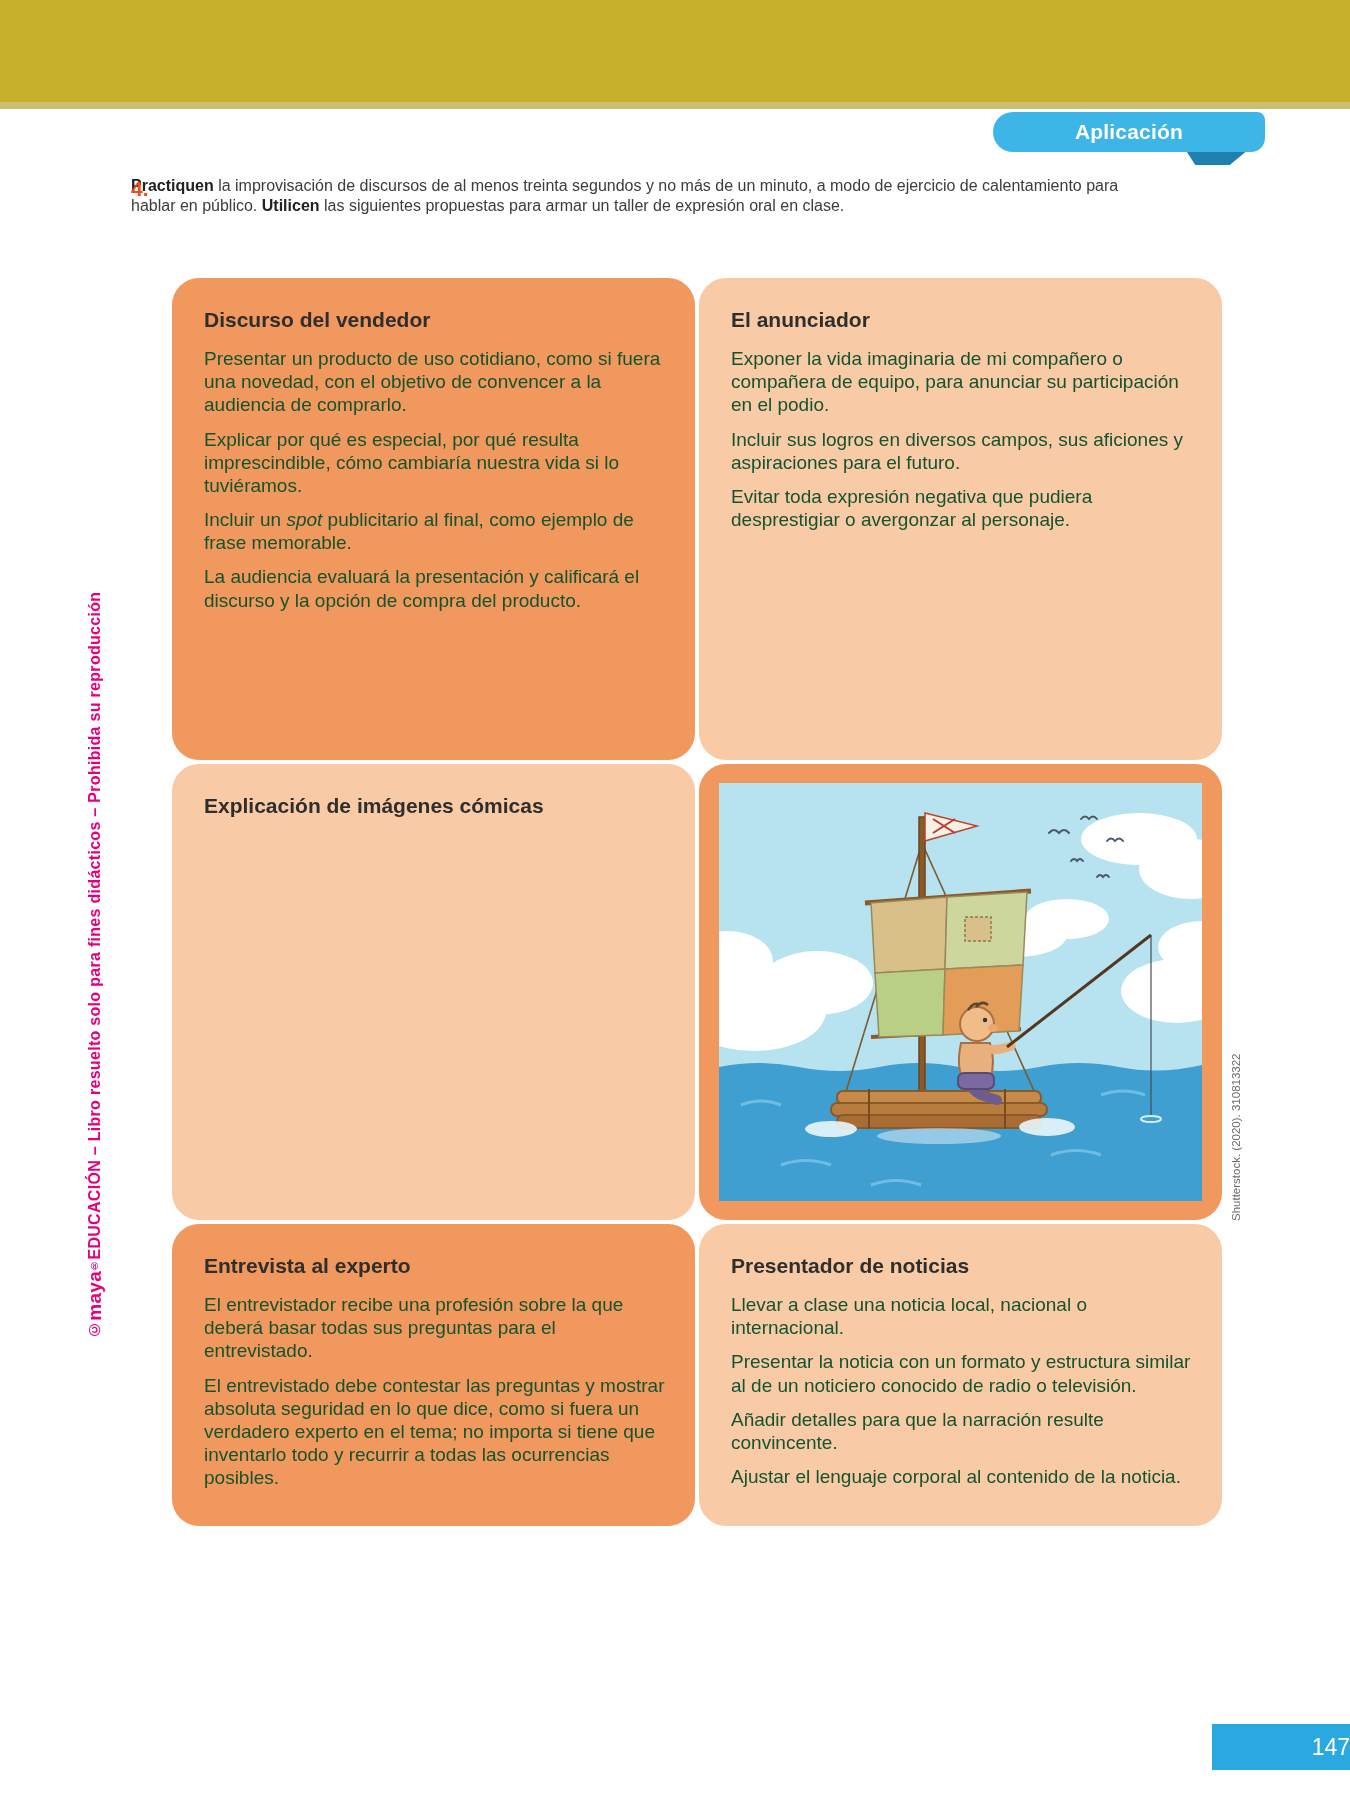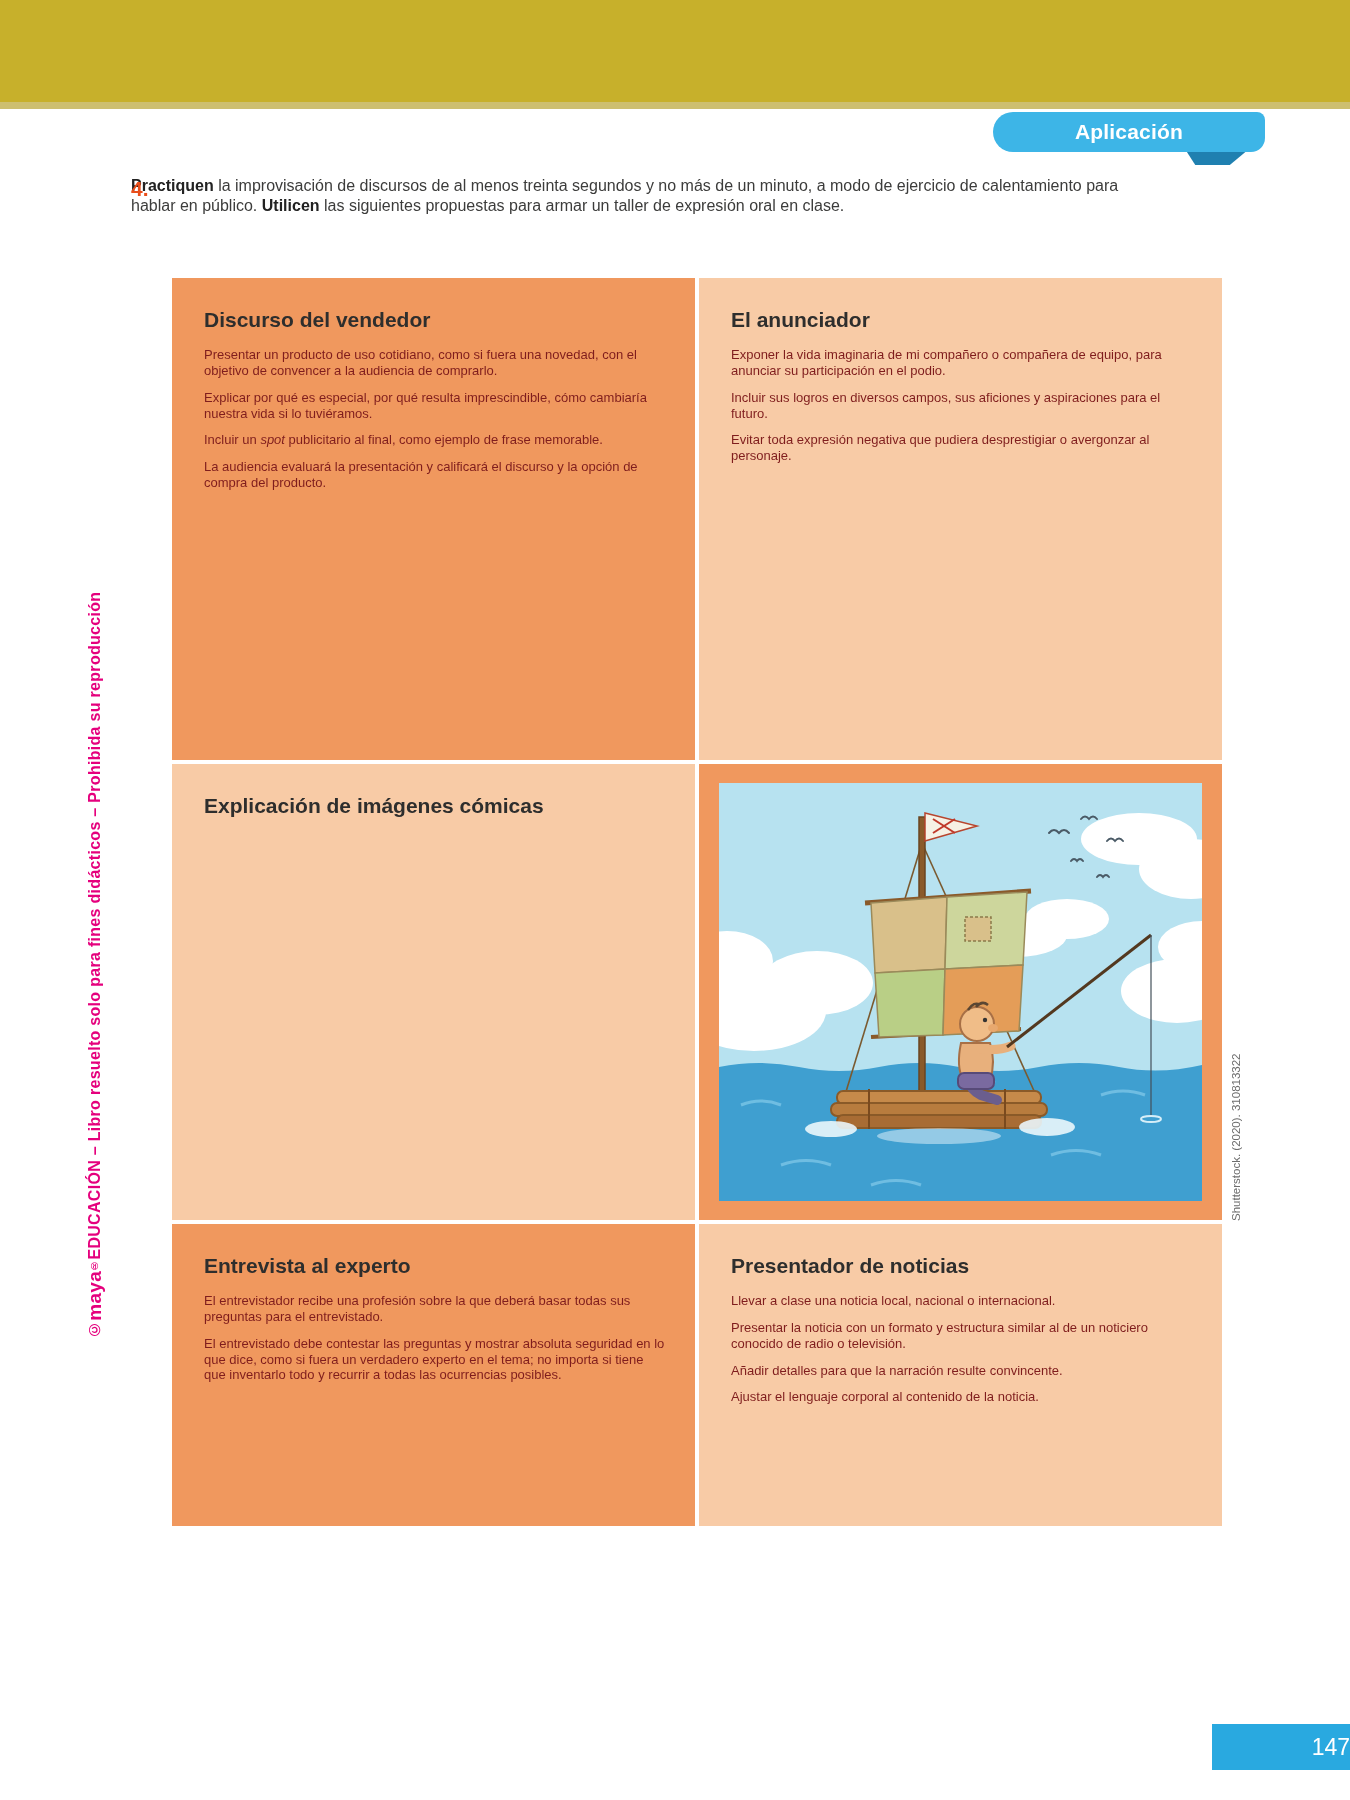"Discurso del vendedor" .cell { border-radius: none -> 27px }
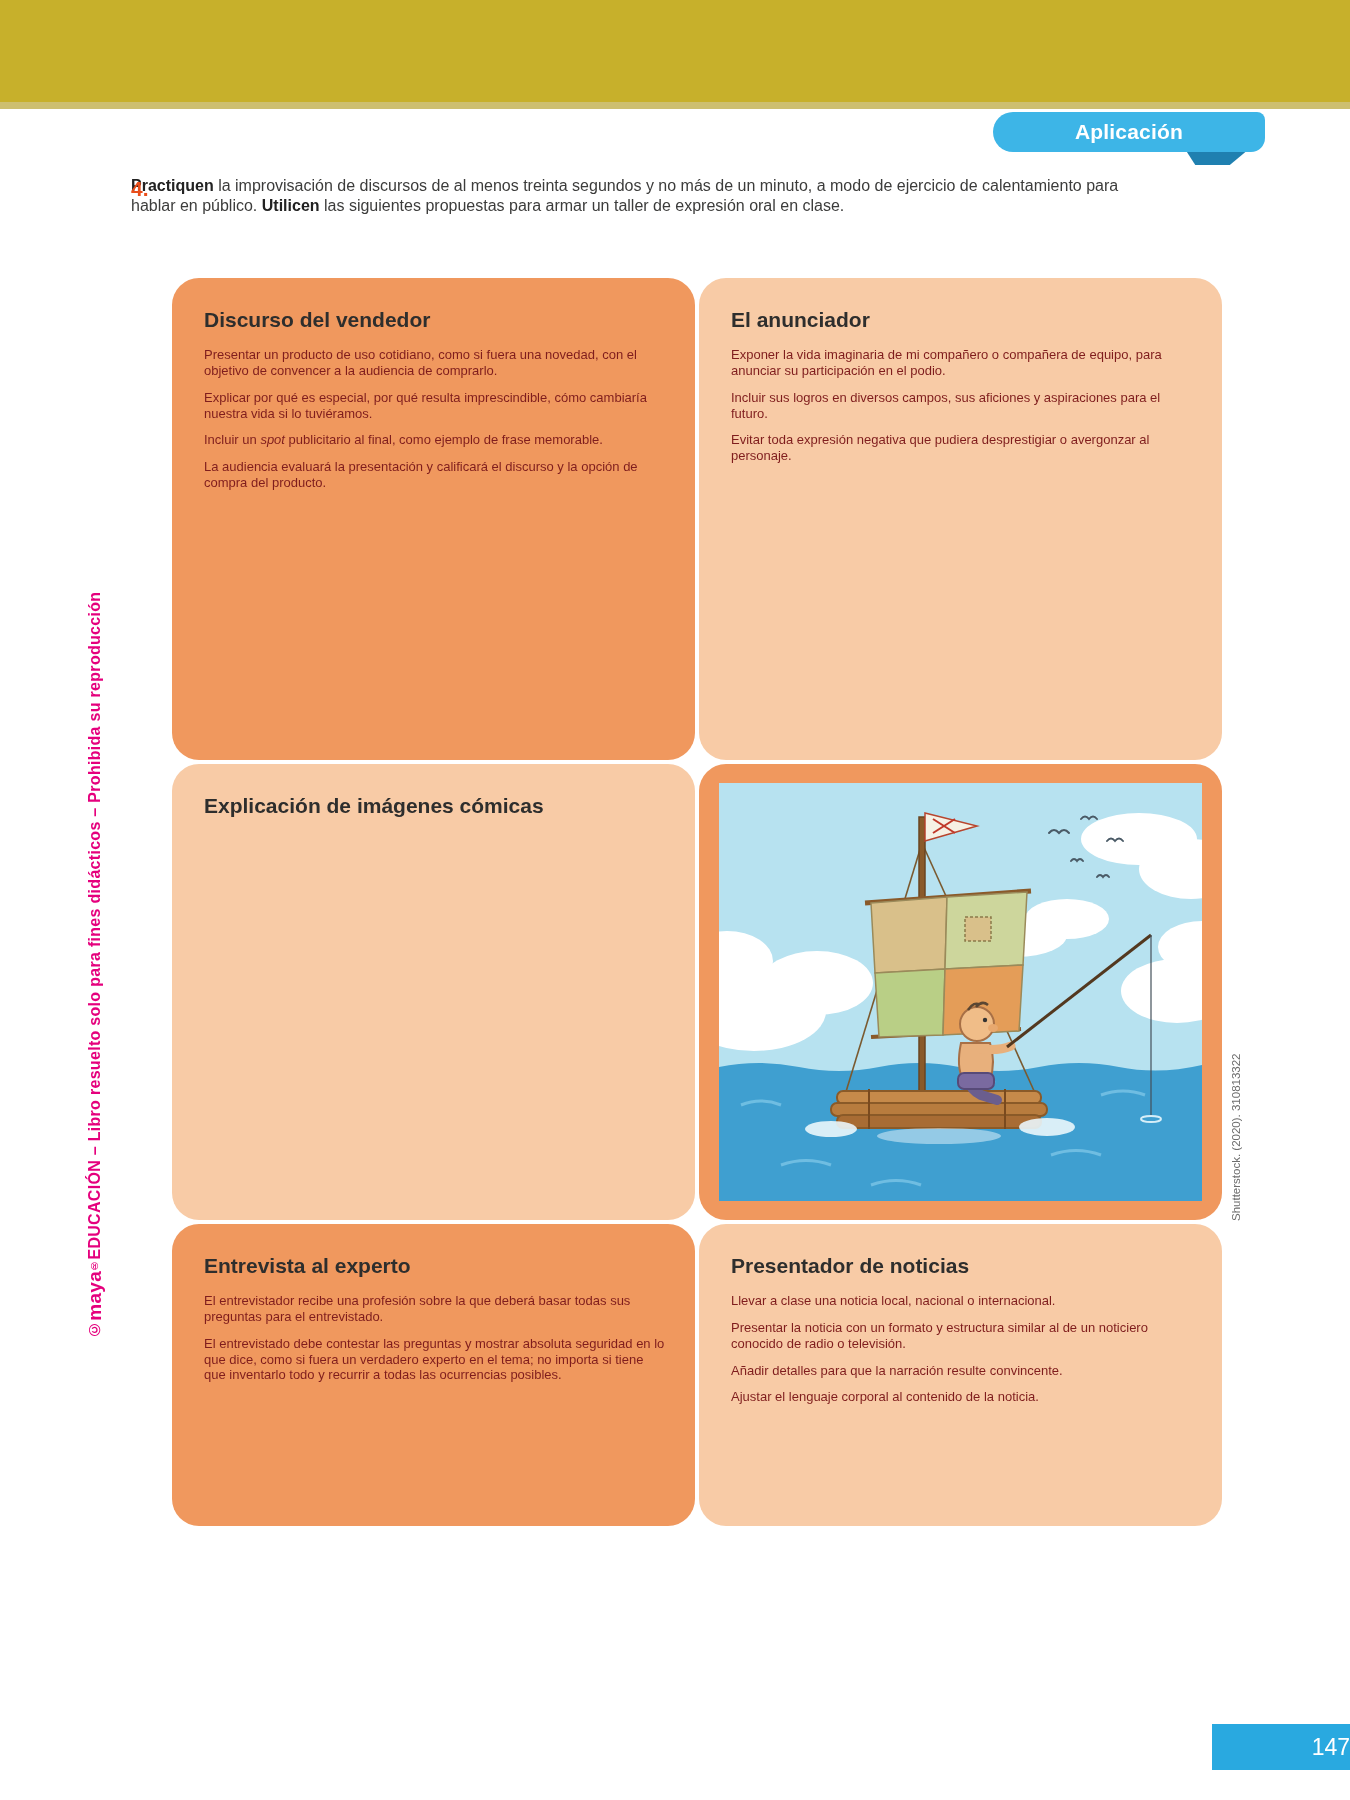"Presentar un producto de uso" .cell p { color: #7f1d1d -> #14532d; font-size: 13px -> 19px }
